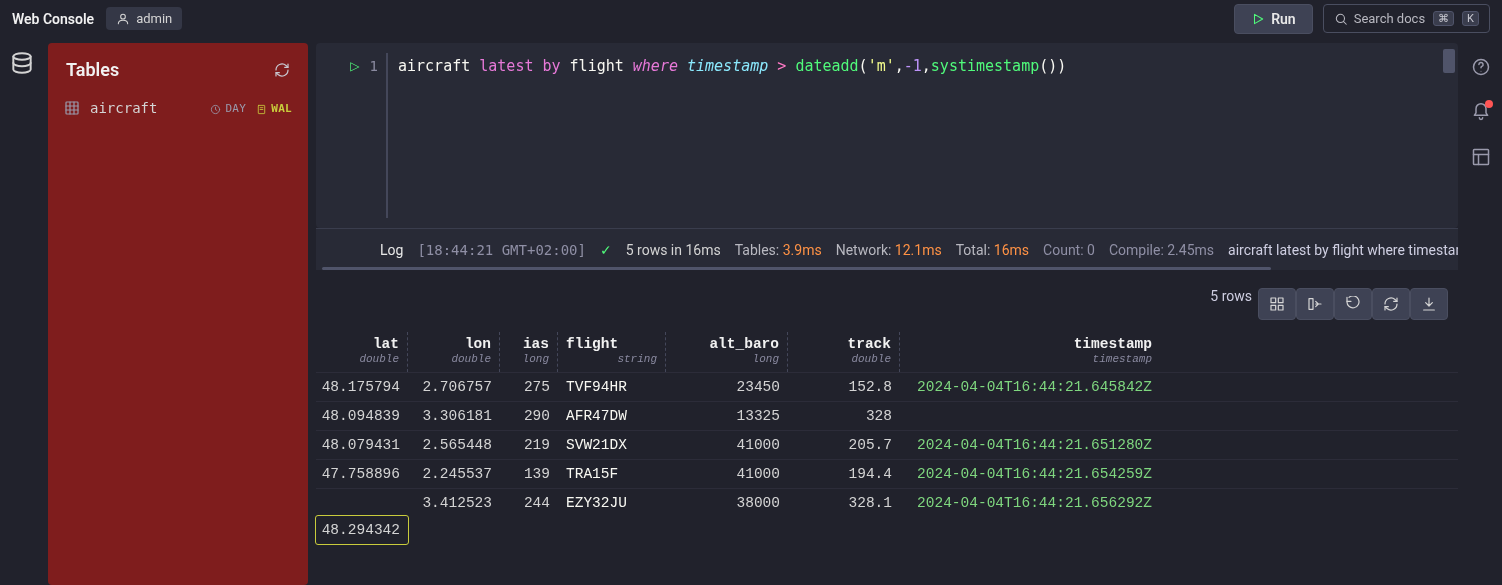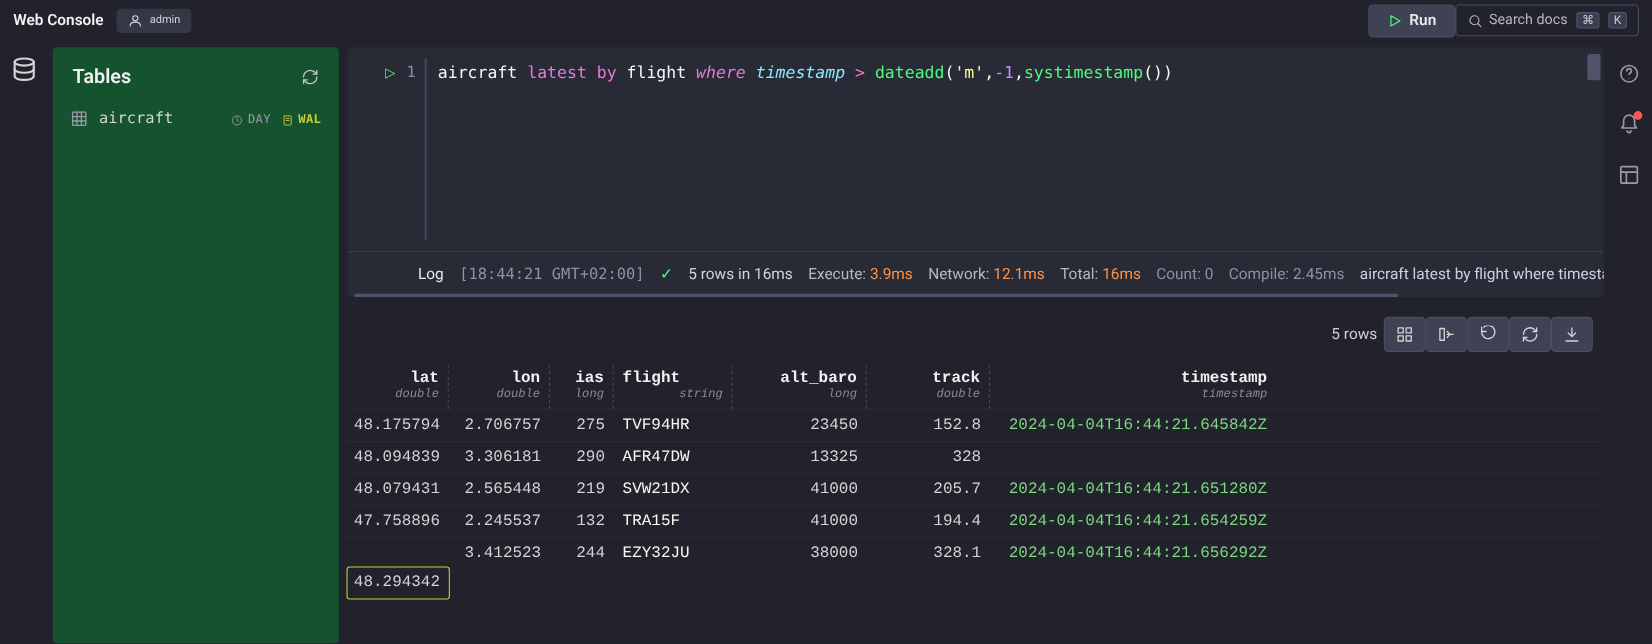"Web Console" .header { gap: none -> 10px }
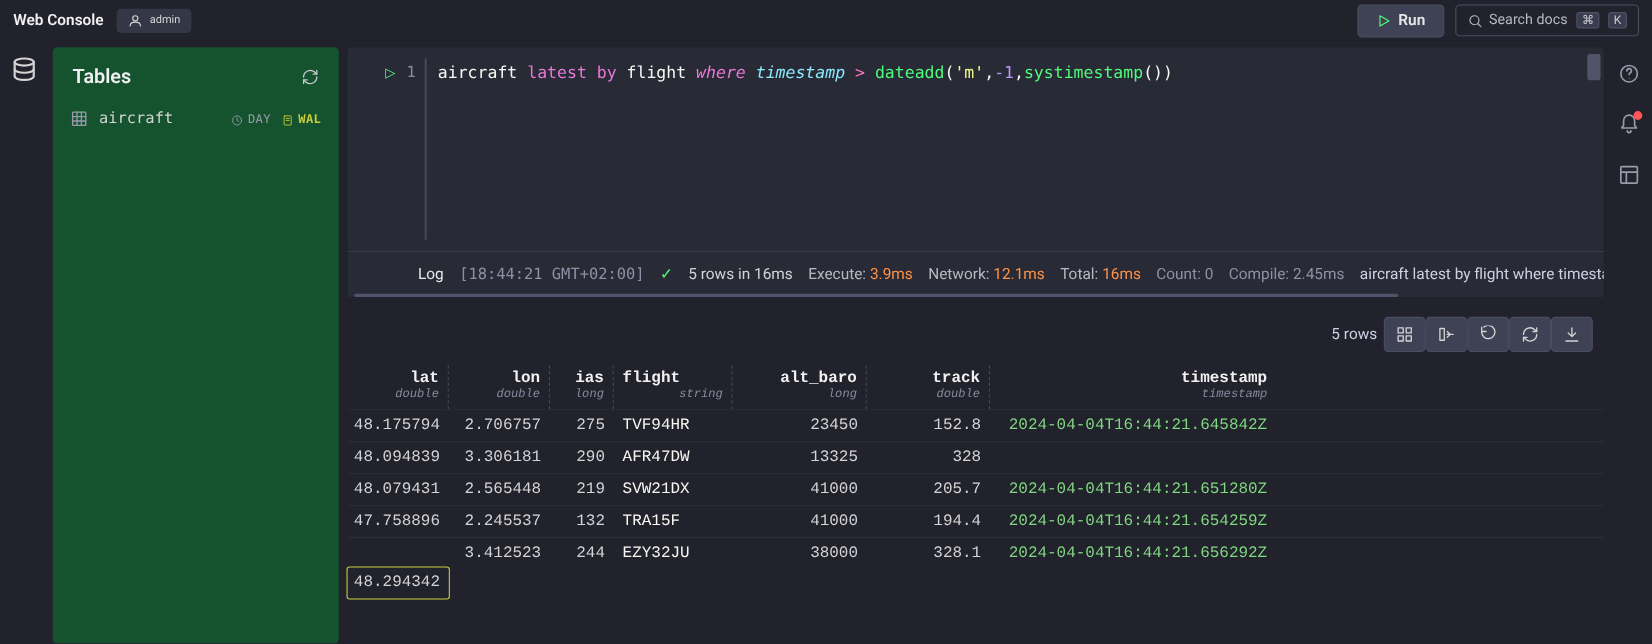"admin" .user-chip { font-size: 10px -> 13px }
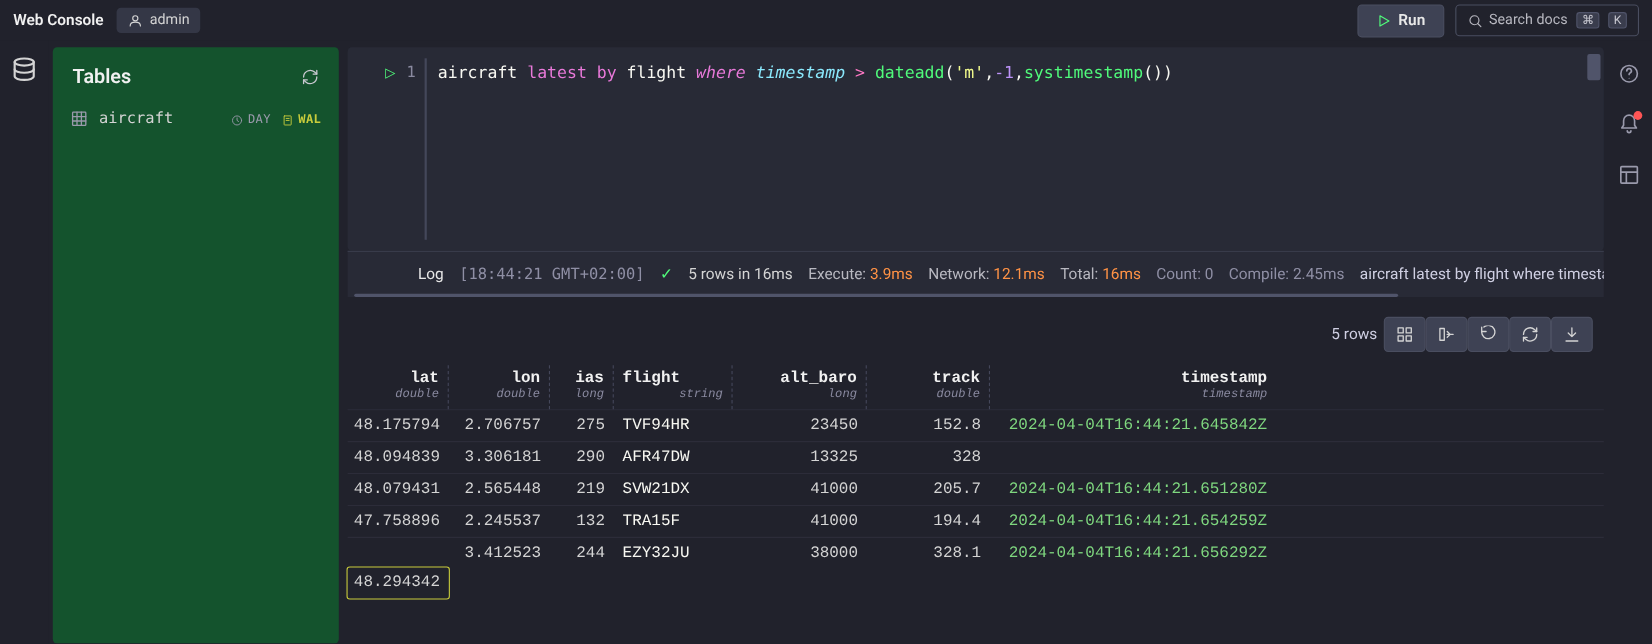"Tables" .sidebar { background: #14532d -> #7f1d1d }
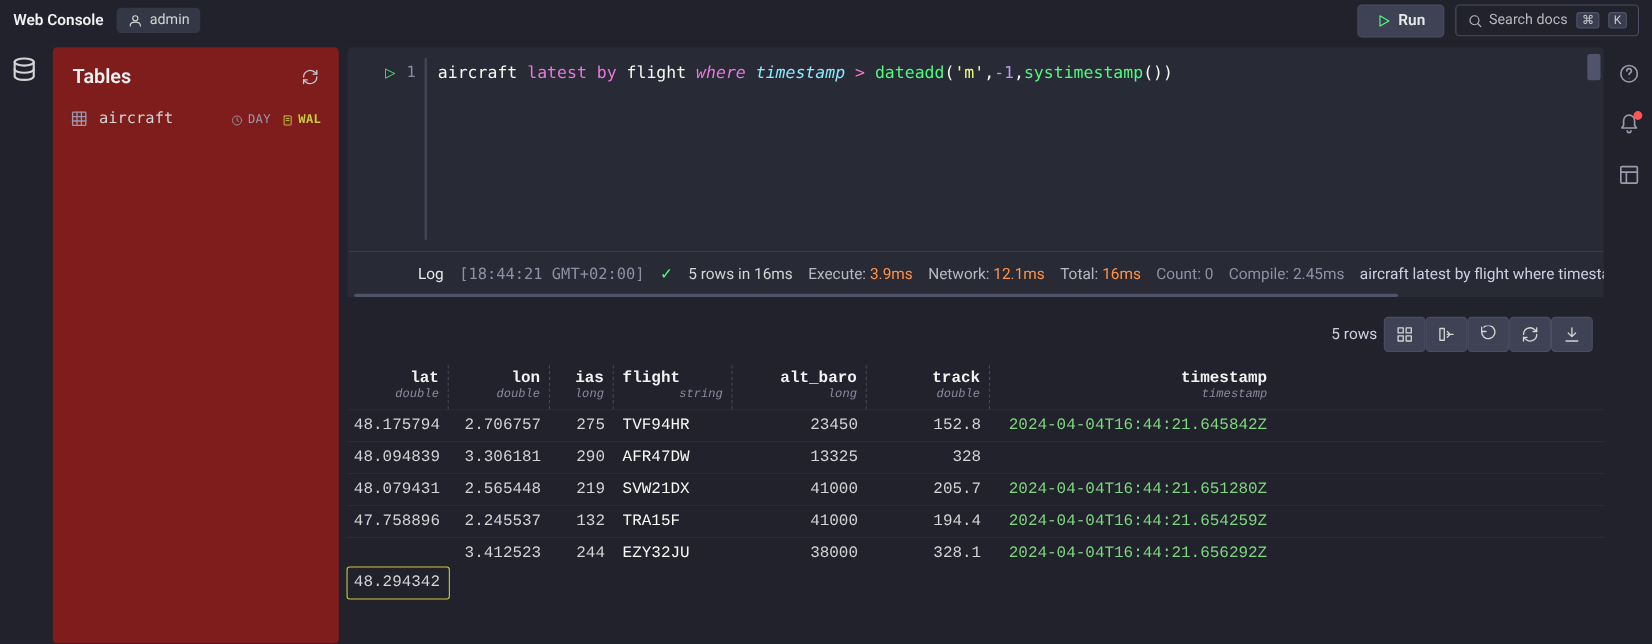"Execute:" span.metric-label { text: Execute -> Tables }
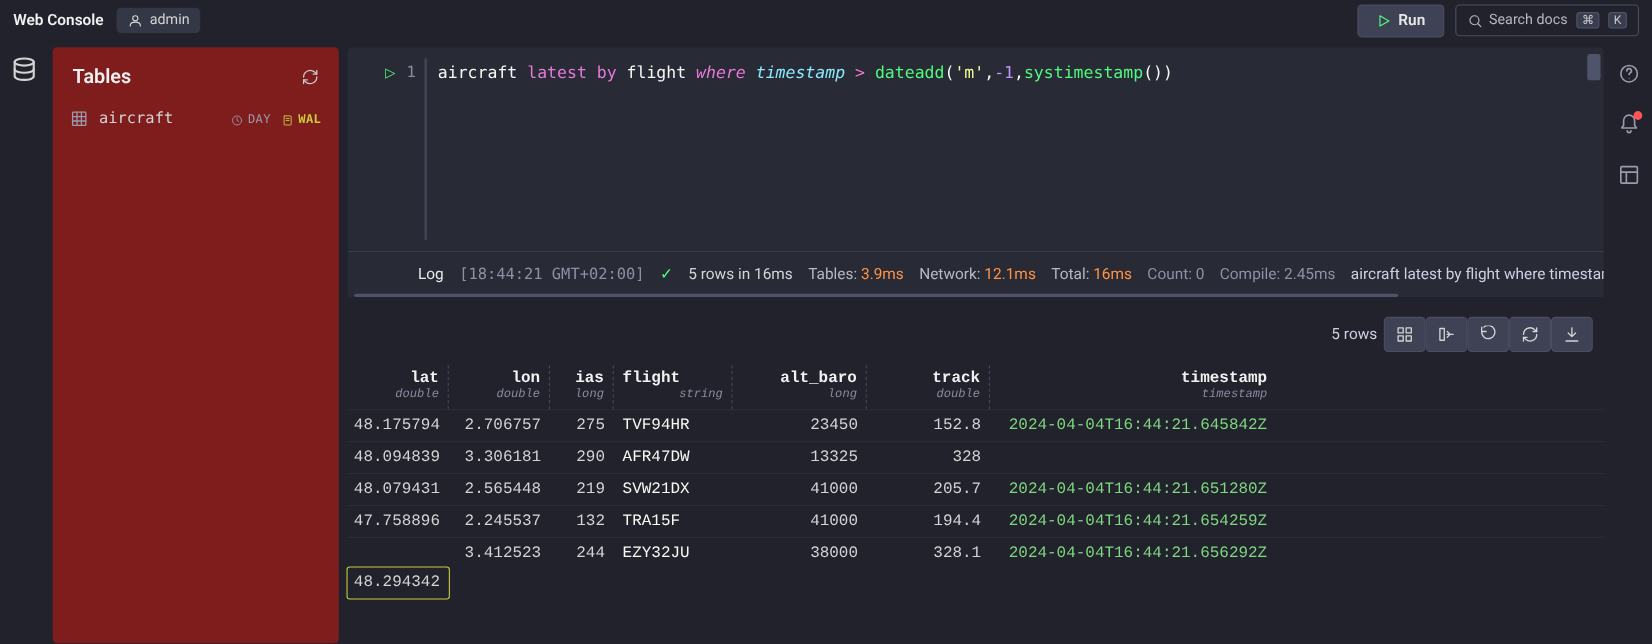"5 rows" .results-toolbar { align-items: center -> flex-start }
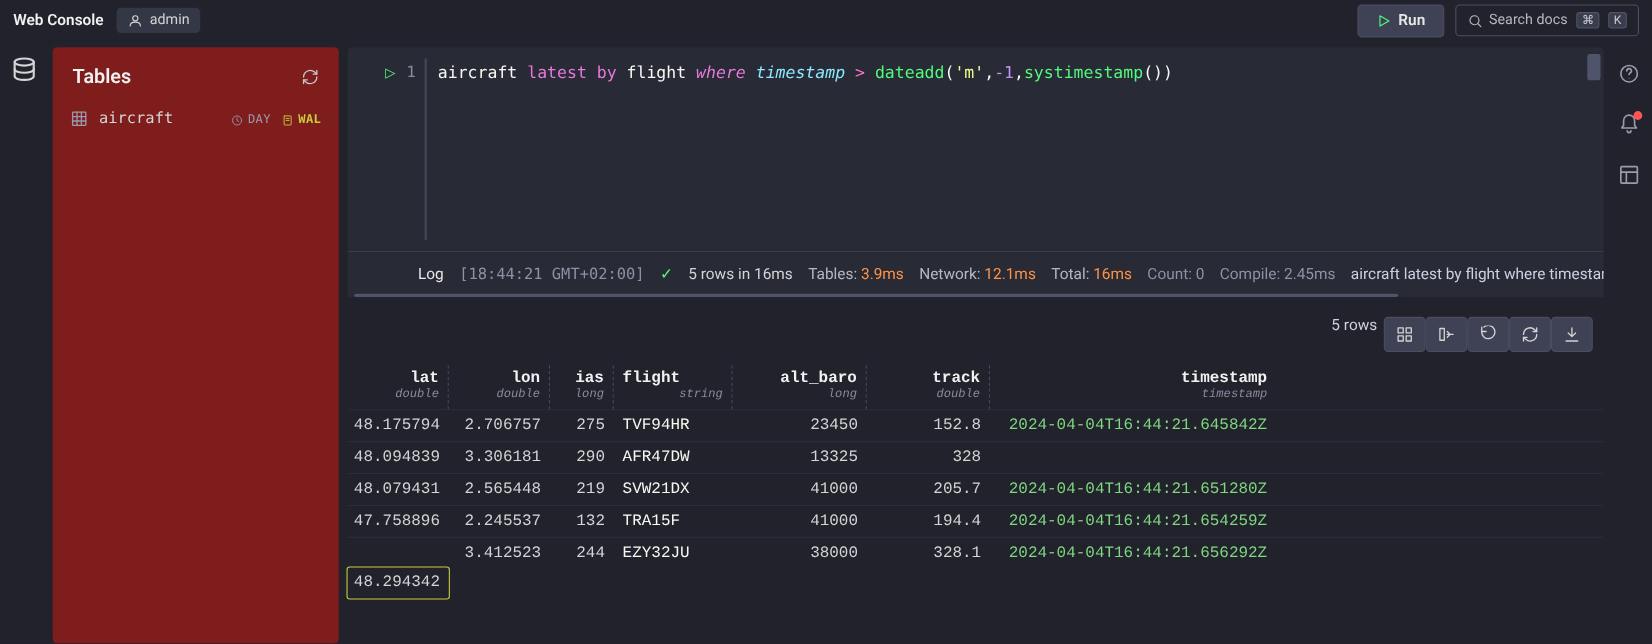"132" div.td { text: 132 -> 139 }
